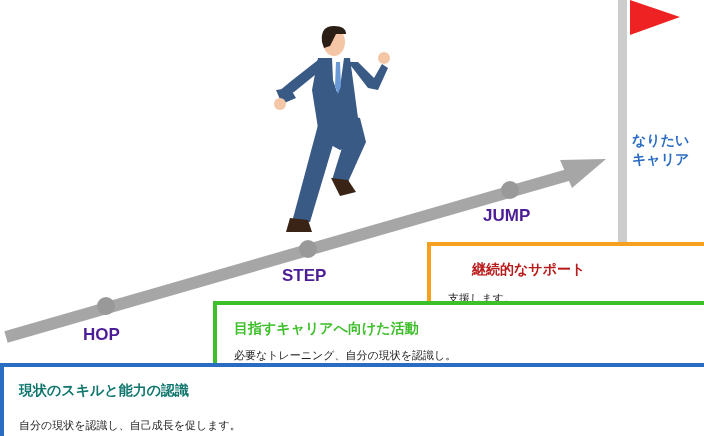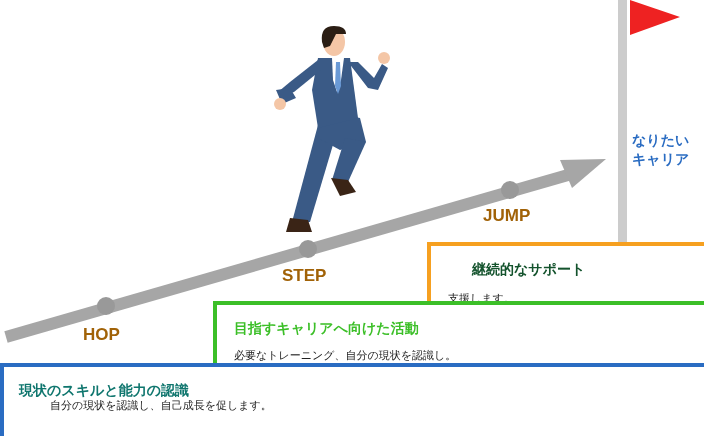"JUMP" .stage-label { color: #a16207 -> #4c1d95 }
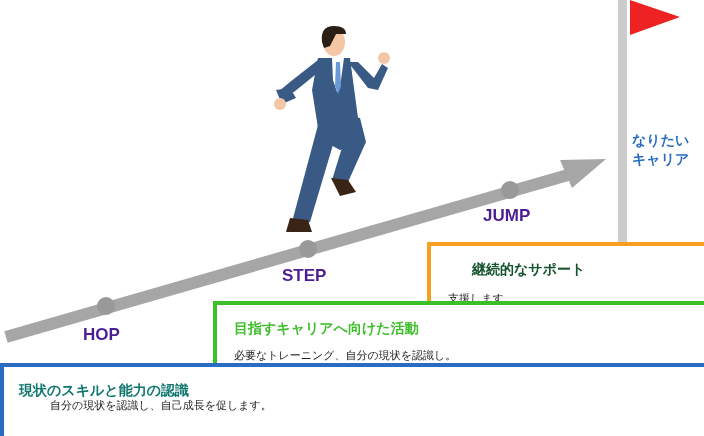"継続的なサポート" div.step-title { color: #14532d -> #b91c1c }
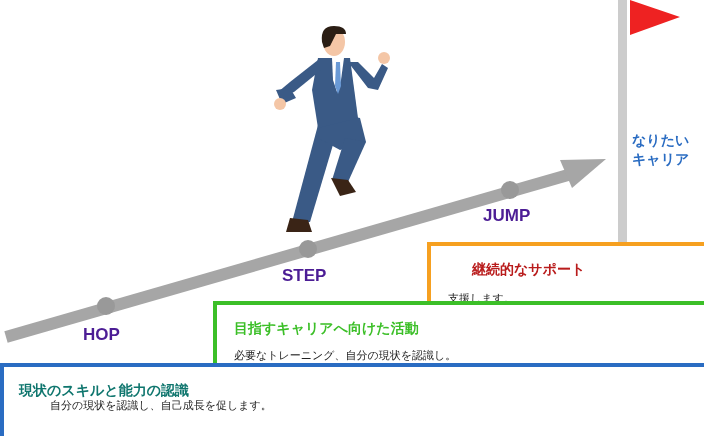"自分の現状を認識し、自己成長を促します。" div.step-desc { margin-left: 31px -> none; top: 30px -> 50px }
